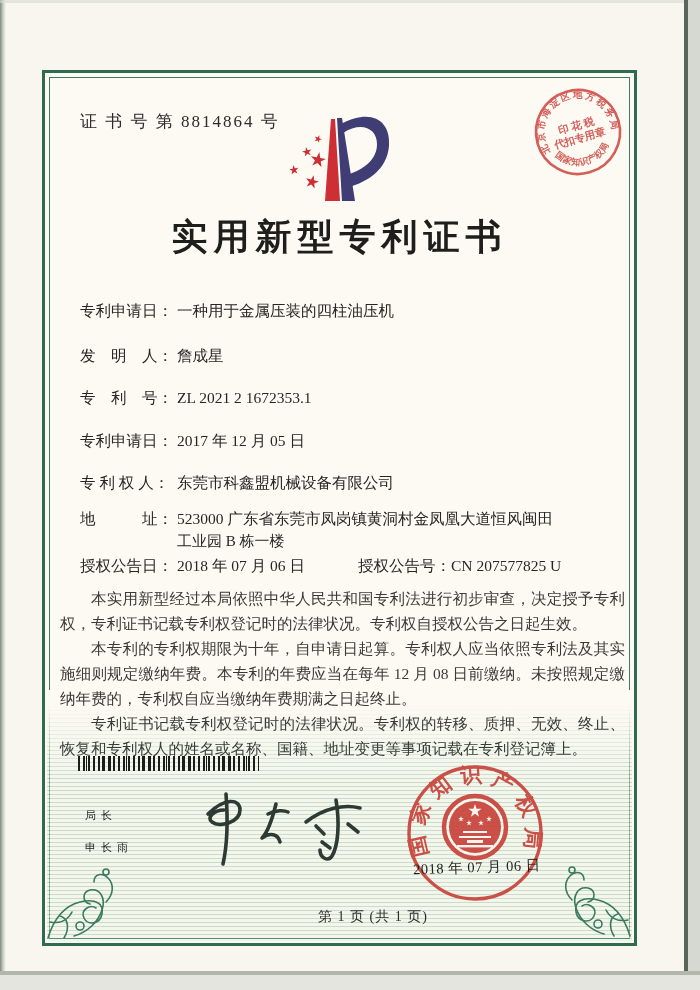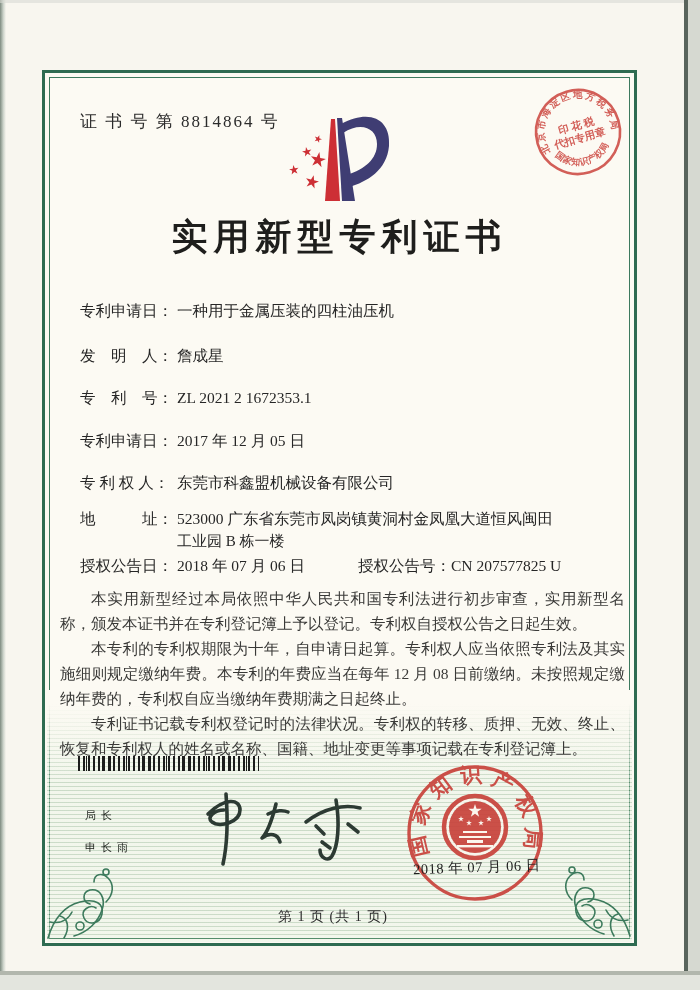"本实用新型经过本局依照中华人民共和国专利法进行初步审查，实用新型名称，颁发本证书" p { text: 实用新型名称，颁发本证书并在专利登记簿上予以登记 -> 决定授予专利权，专利证书记载专利权登记时的法律状况 }
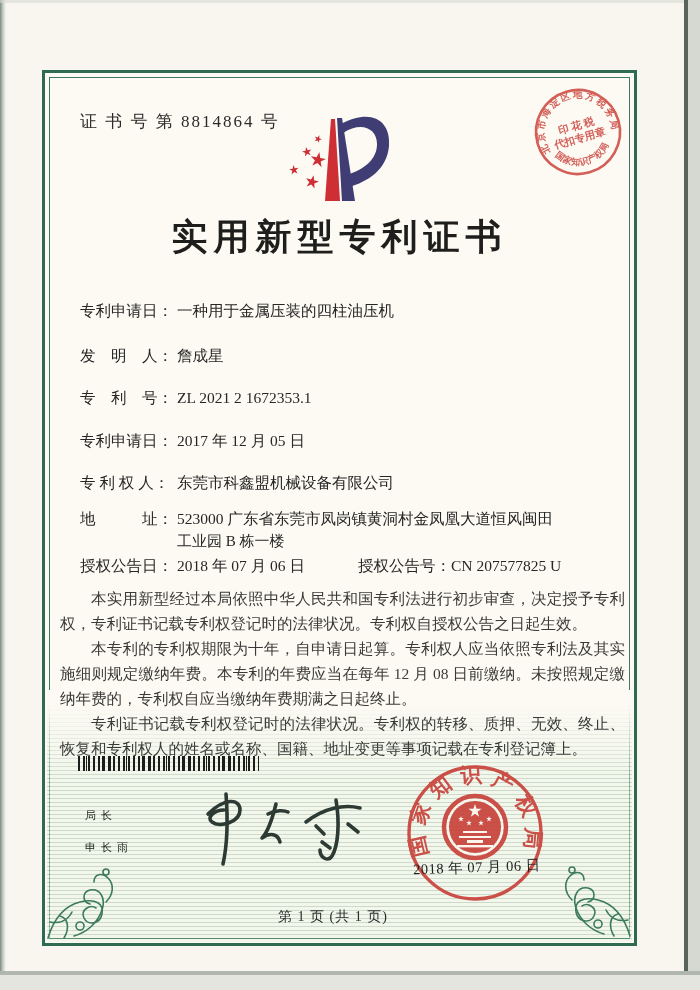"第 1 页 (共 1" .footer { padding-left: none -> 40px }
